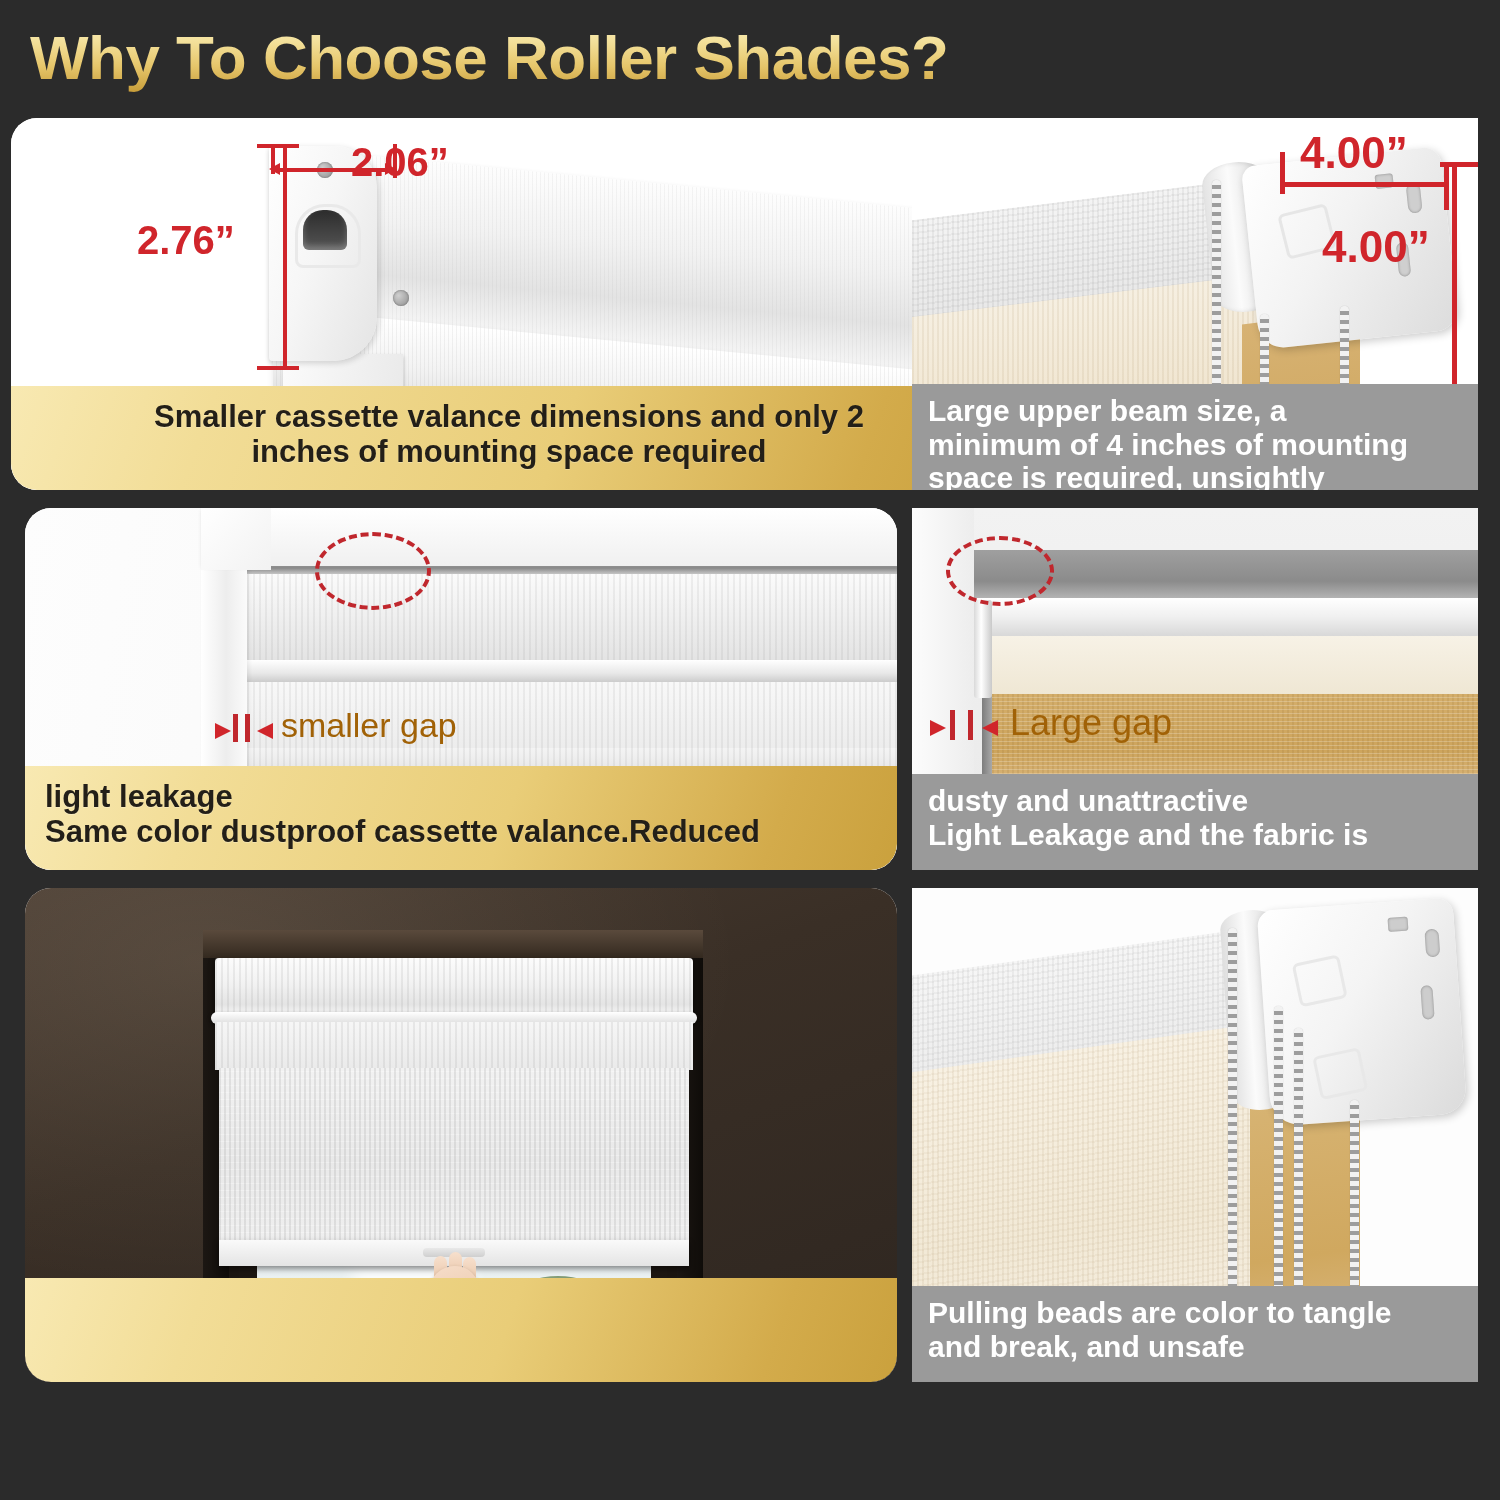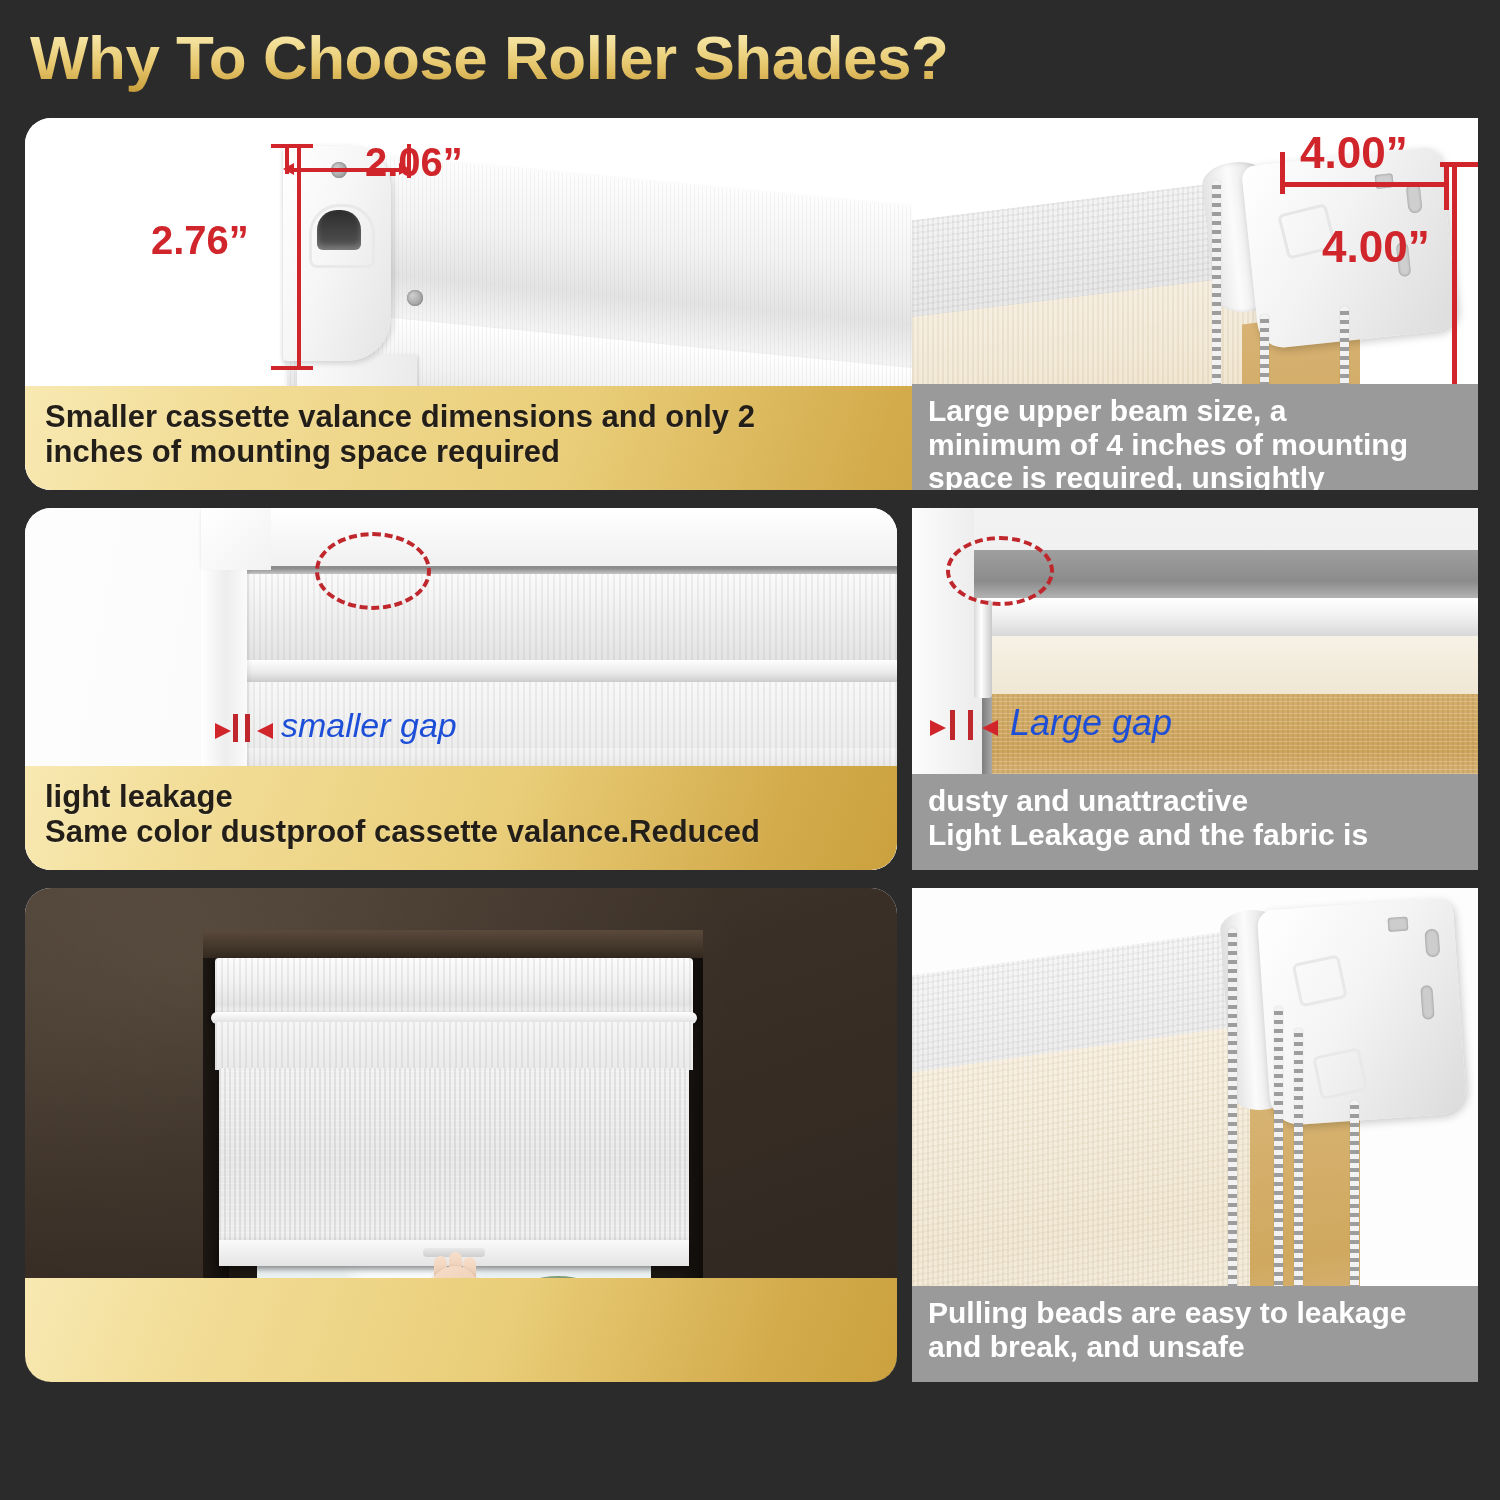"2.06”" #p-tl { left: 25px -> 11px; text-align: none -> center }
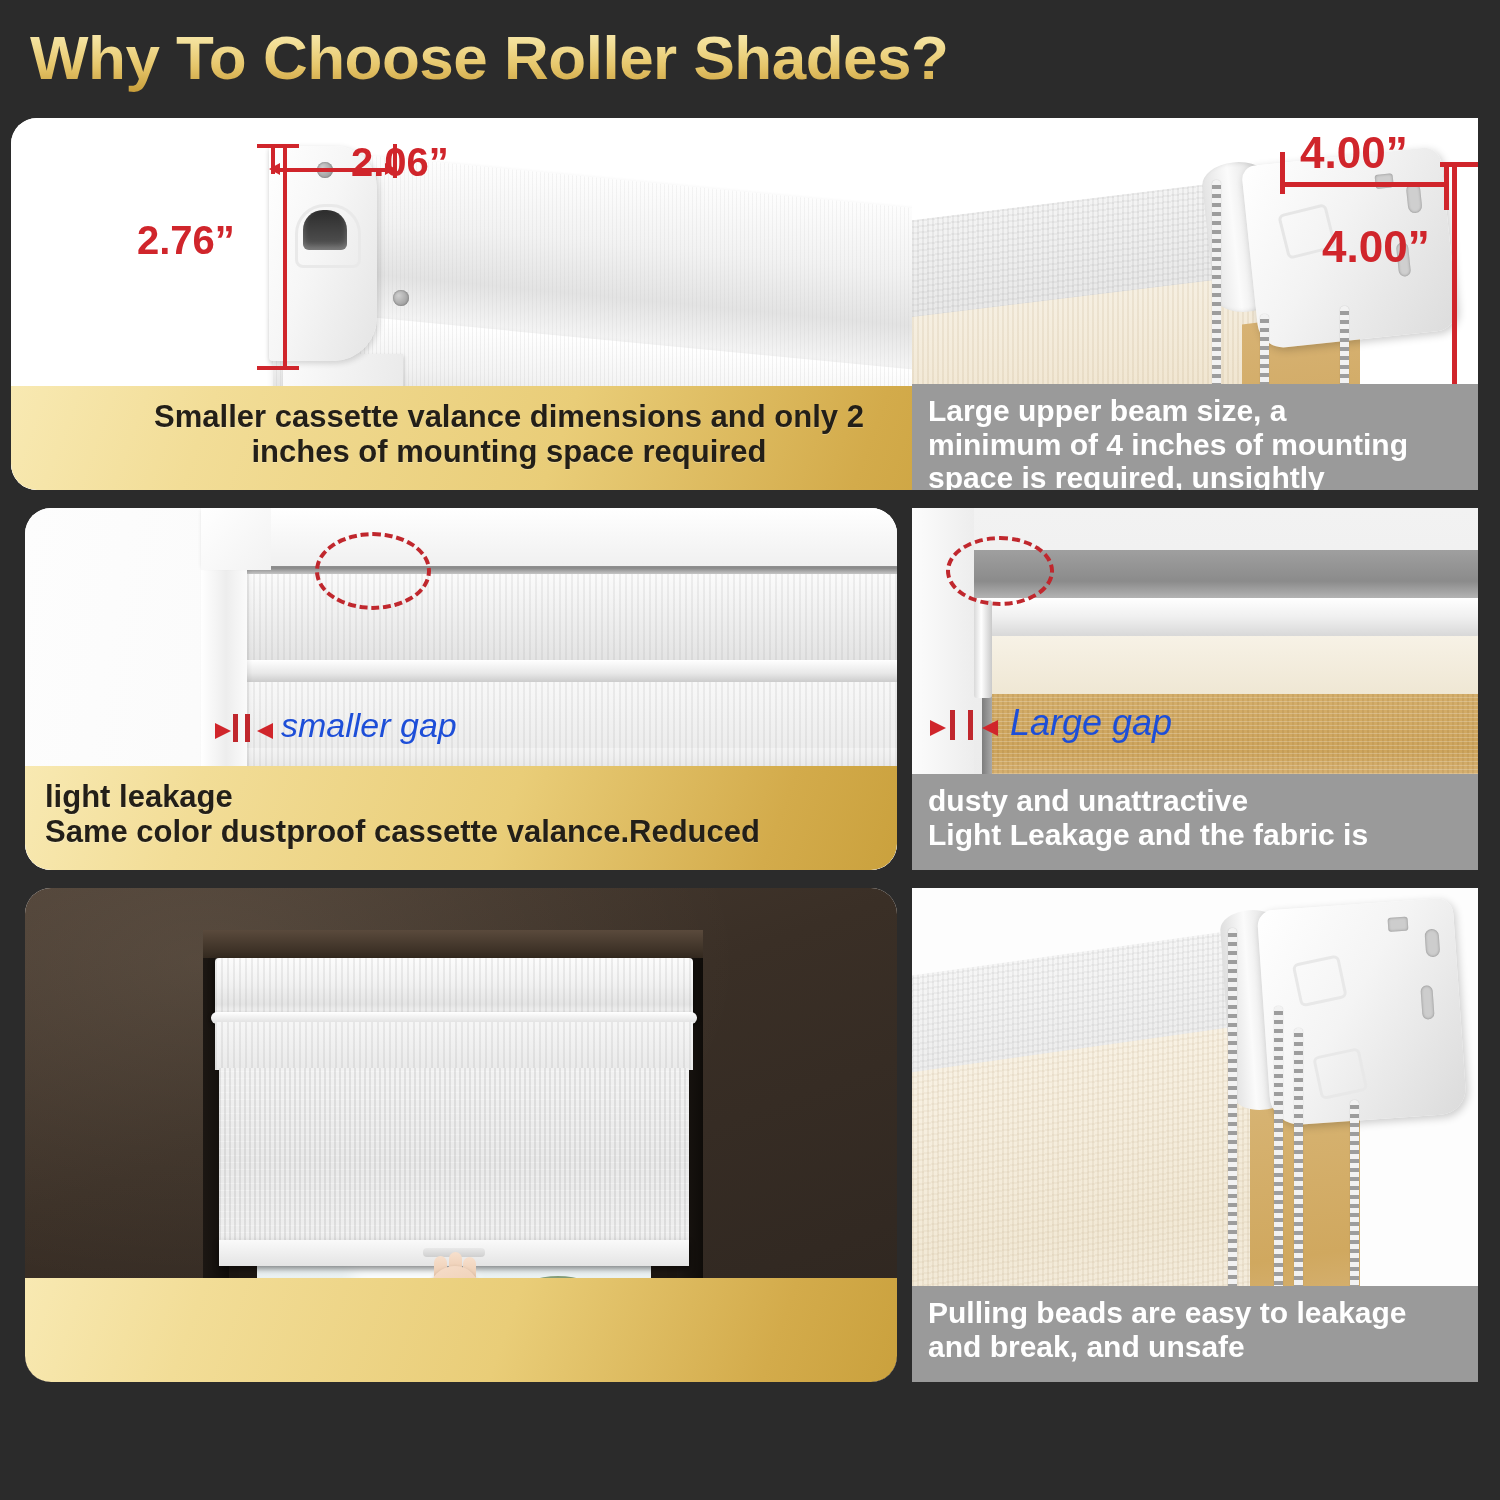"smaller gap" .redtext { color: #1d4ed8 -> #a16207; font-style: italic -> none }
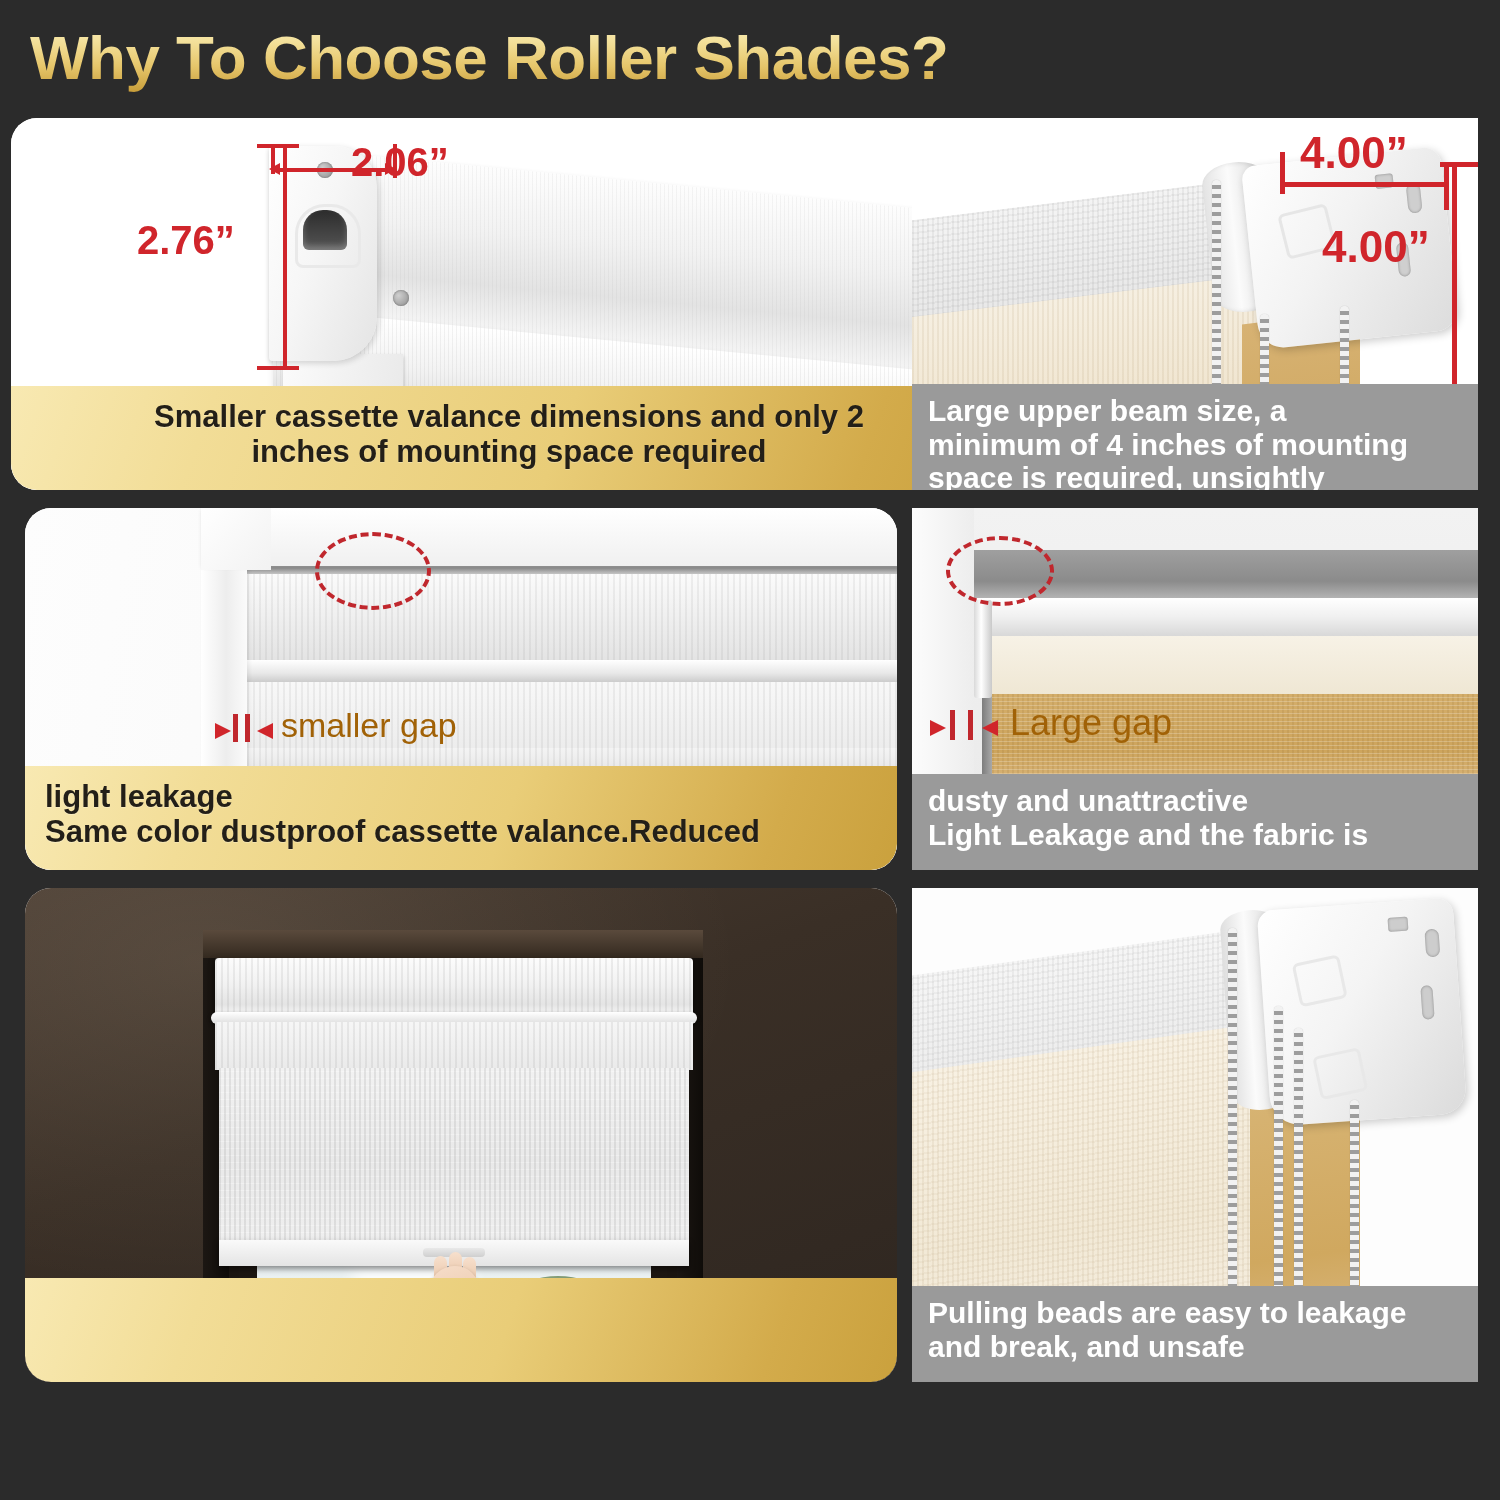"Pulling beads are easy to" span.ln { text: easy to leakage -> color to tangle }
